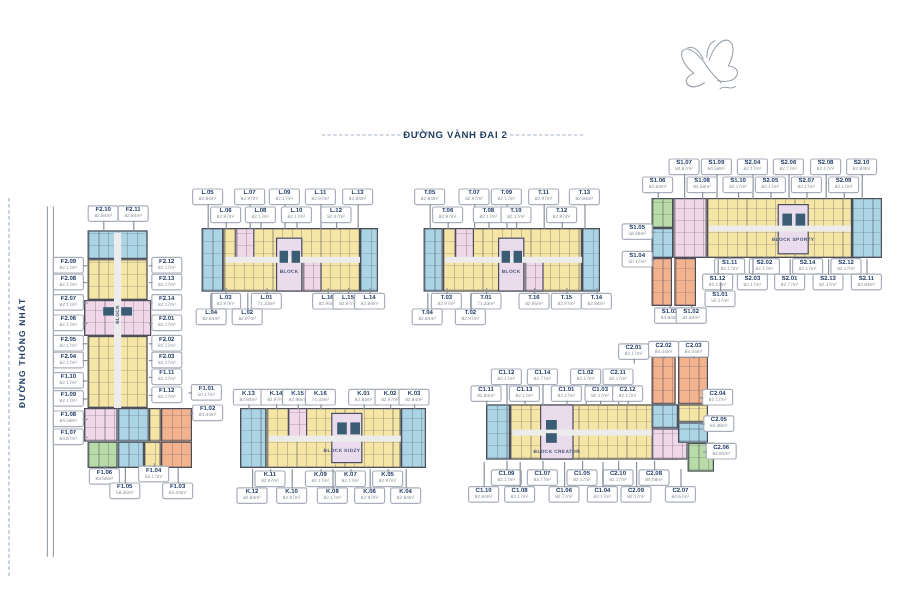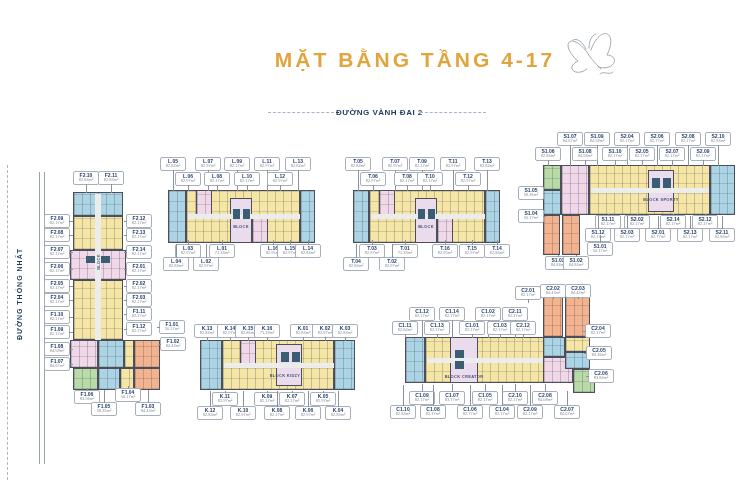"MẶT BẰNG TẦNG 4-17" div.title { html: <div>MẶT BẰNG TẦNG 4-17</div> -> none }
